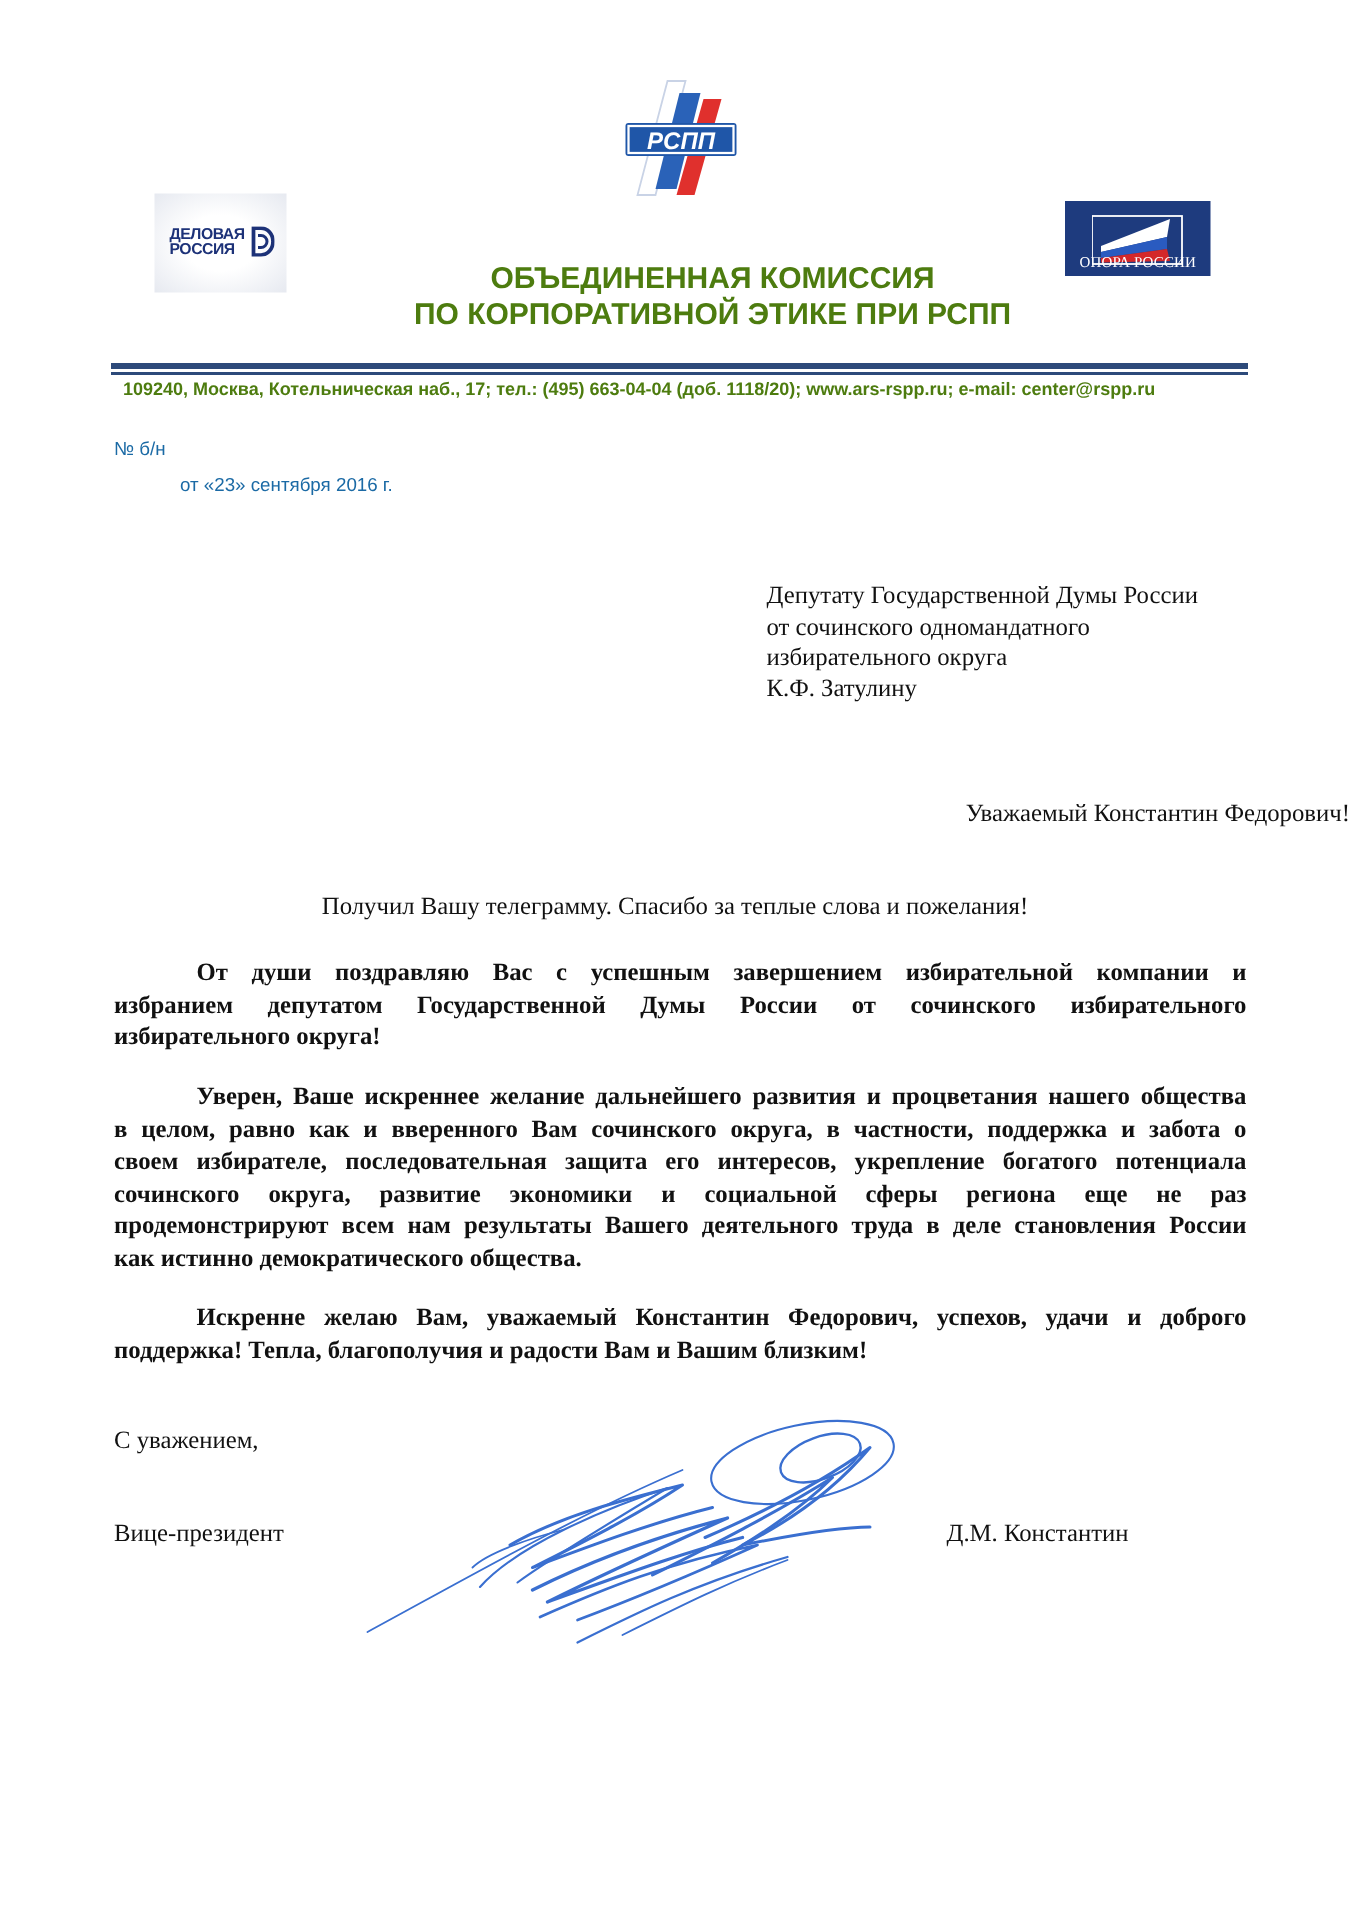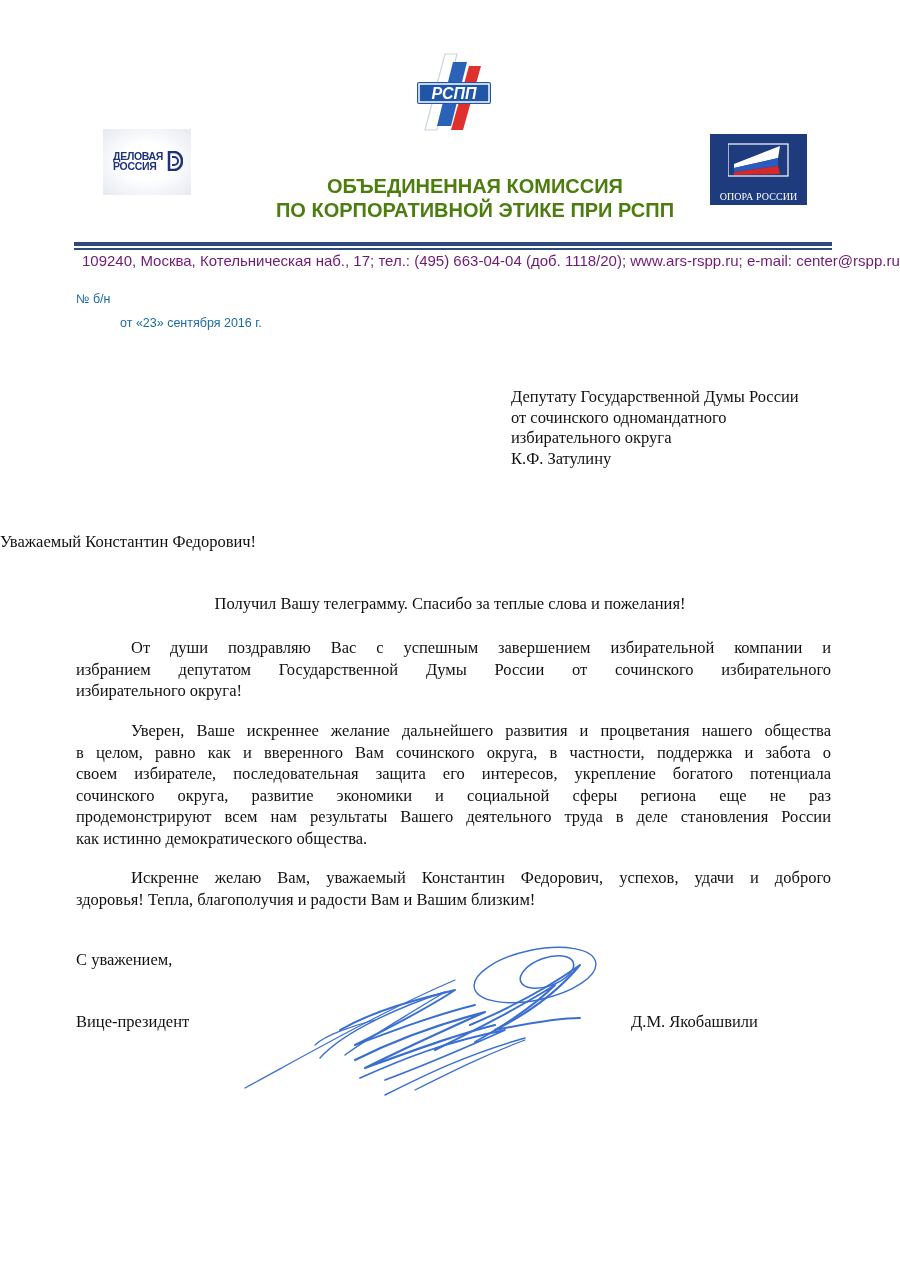"ОПОРА РОССИИ" .logo-opora { height: 71px -> 50px }
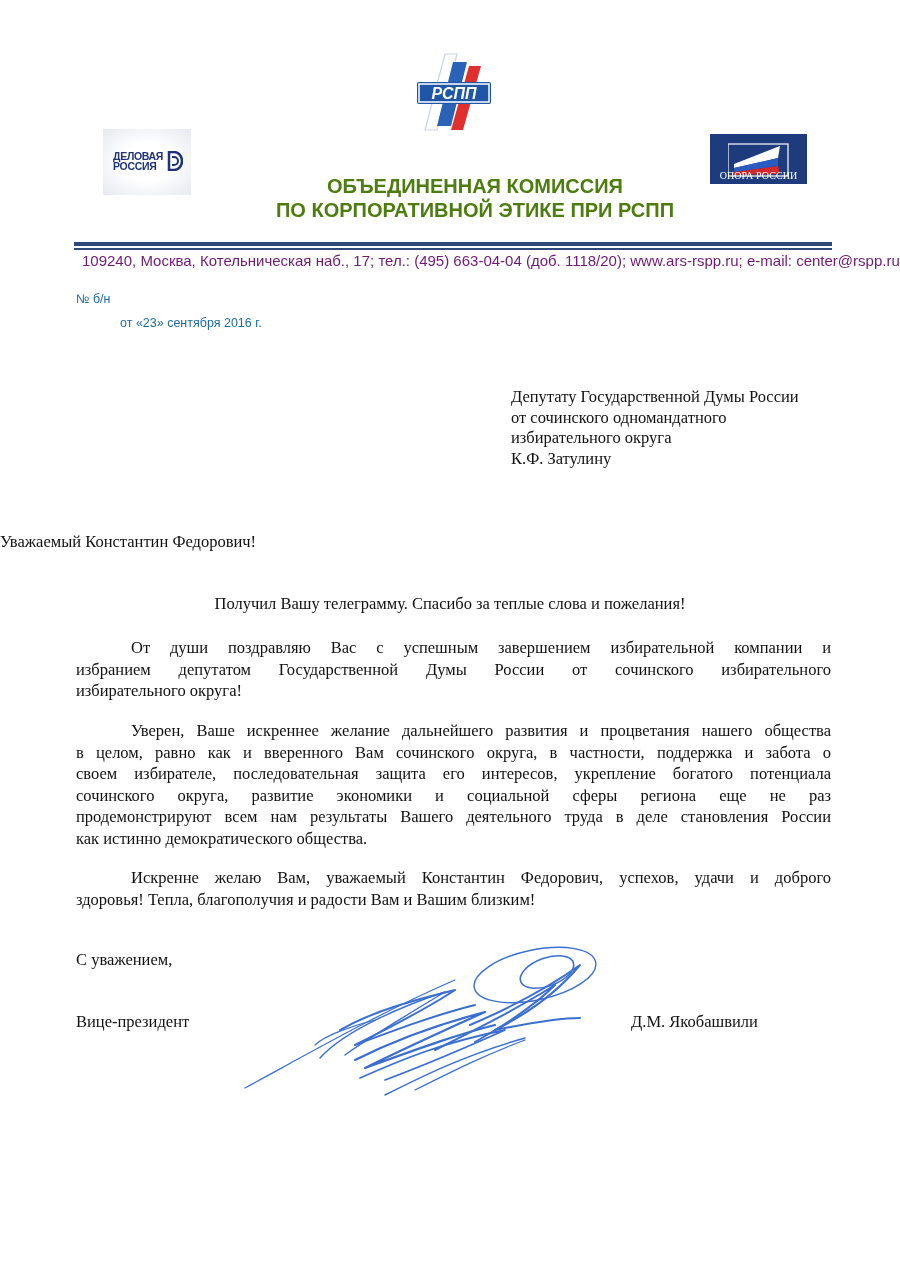"109240, Москва, Котельническая наб., 17;" .contact { color: #701a75 -> #4d7c0f; font-size: 15px -> 12px; font-weight: none -> bold }
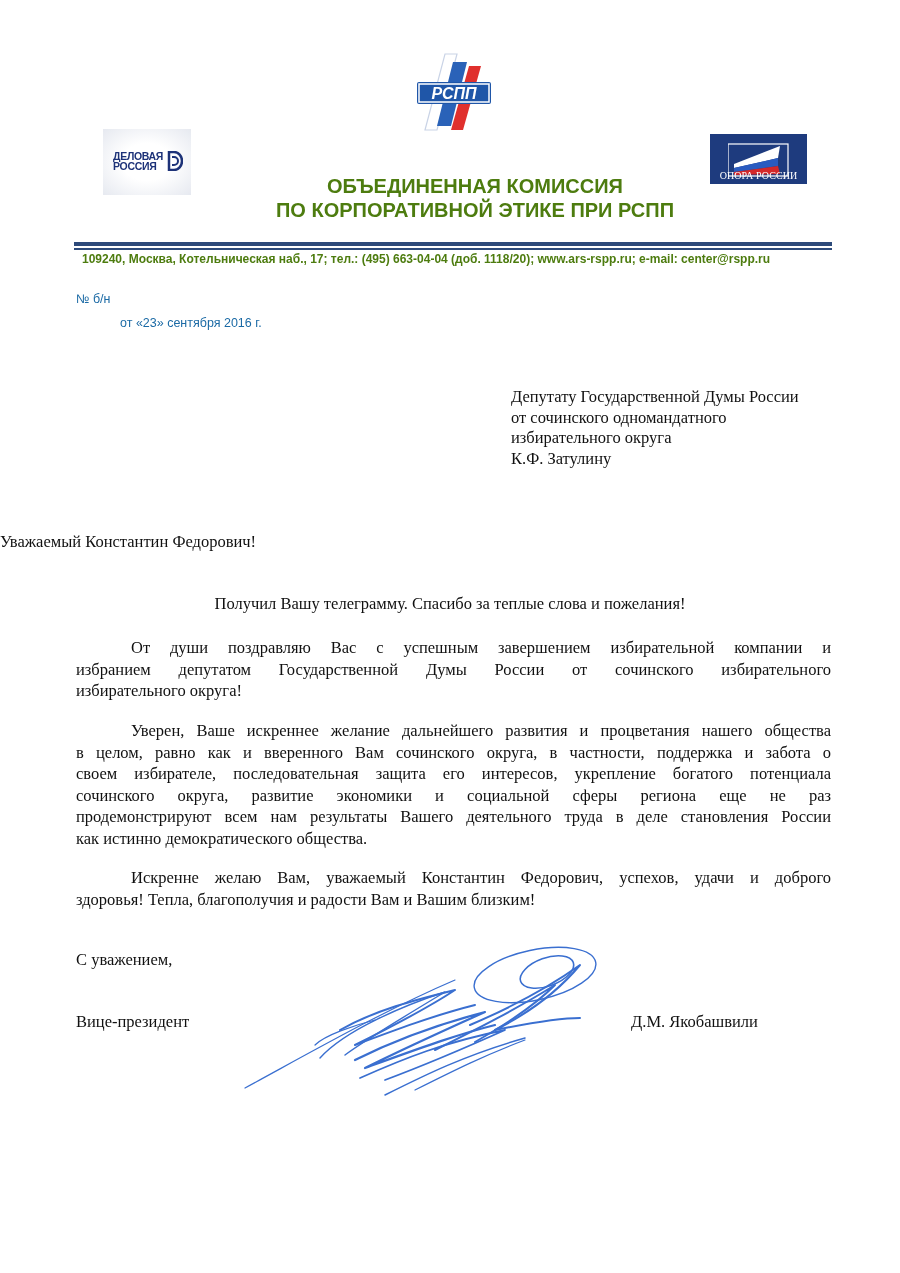"Уважаемый Константин Федорович!" .salutation { text-align: left -> right }
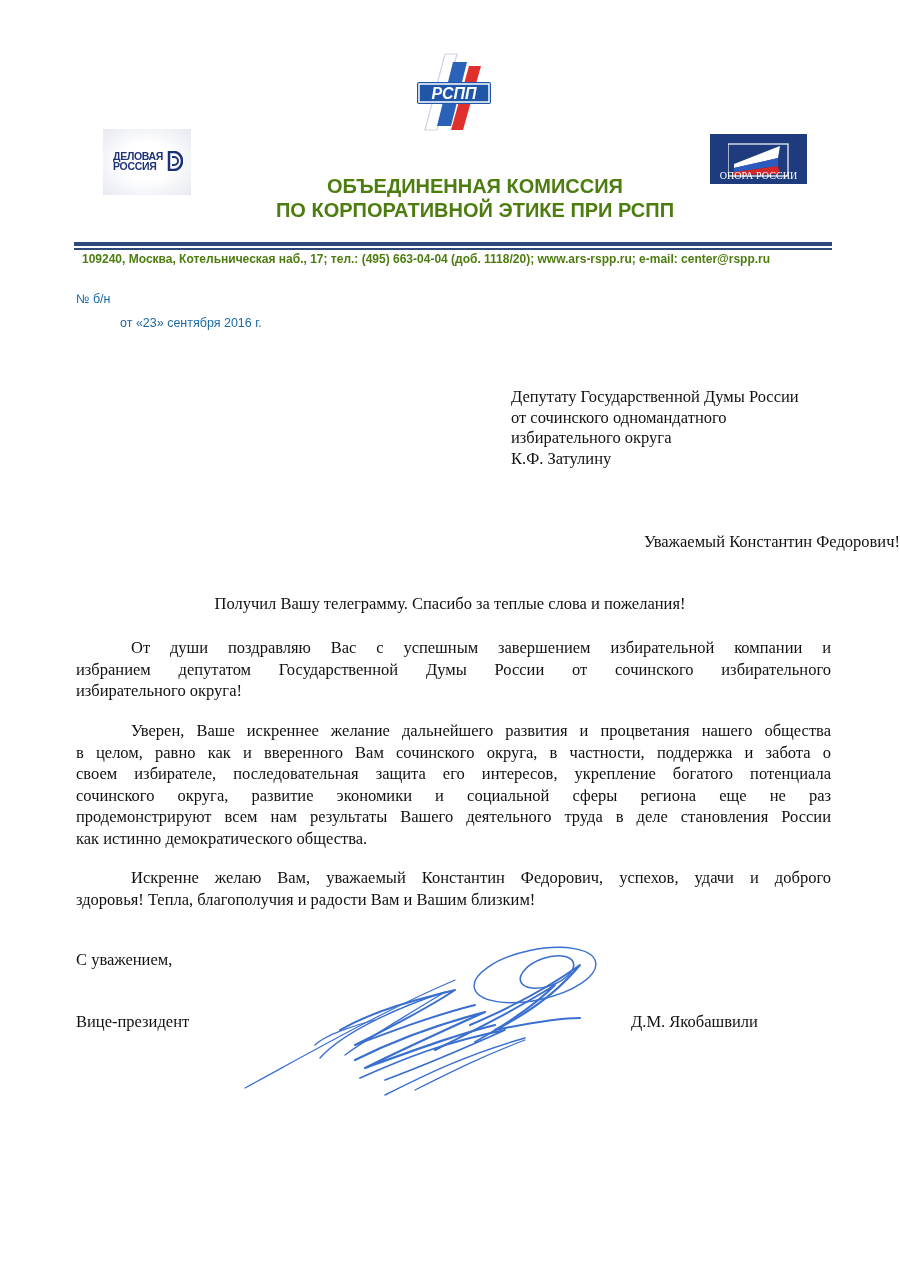"От души поздравляю Вас с" .para .ln { font-weight: none -> bold }
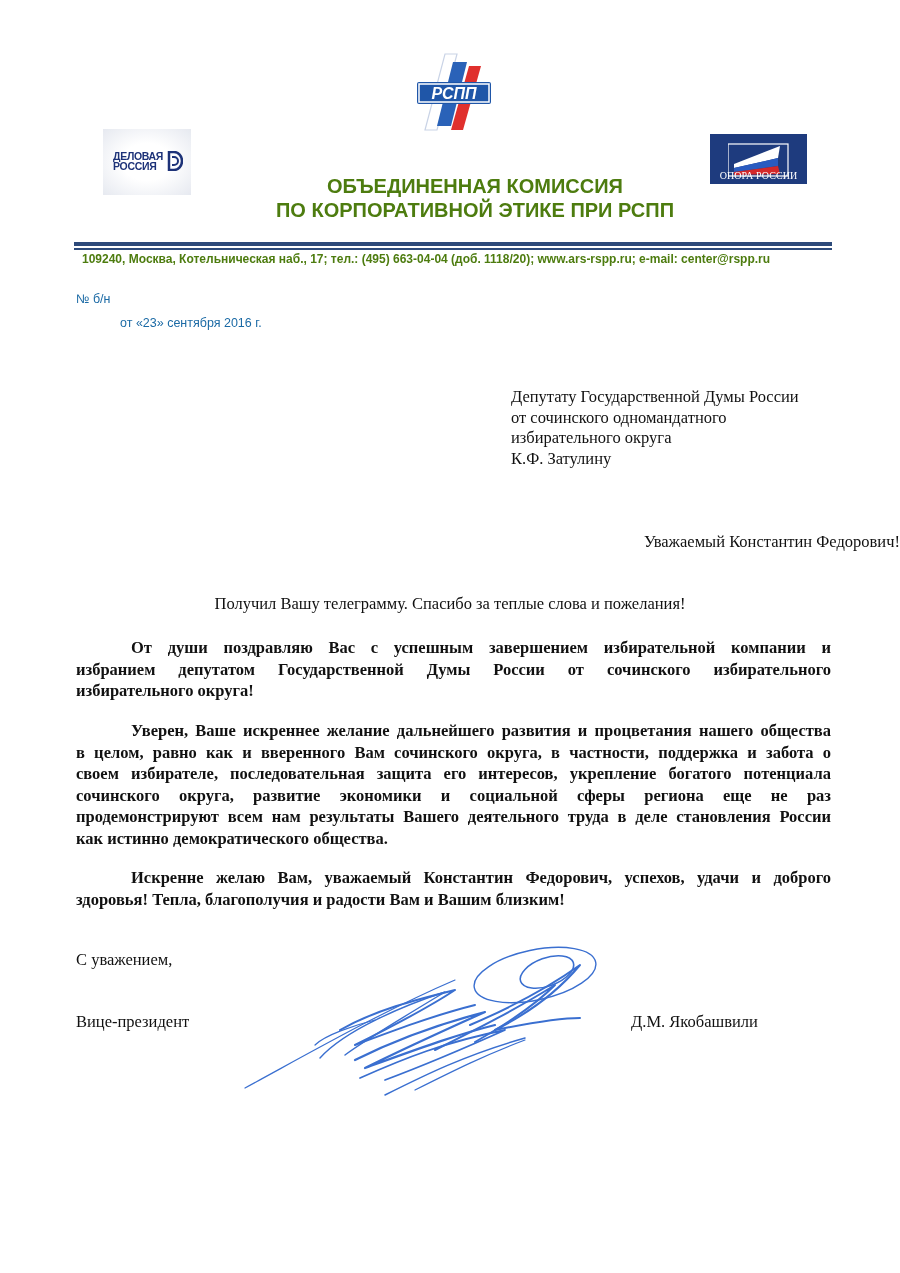"здоровья! Тепла, благополучия и радости" span.ln { text: здоровья -> поддержка }
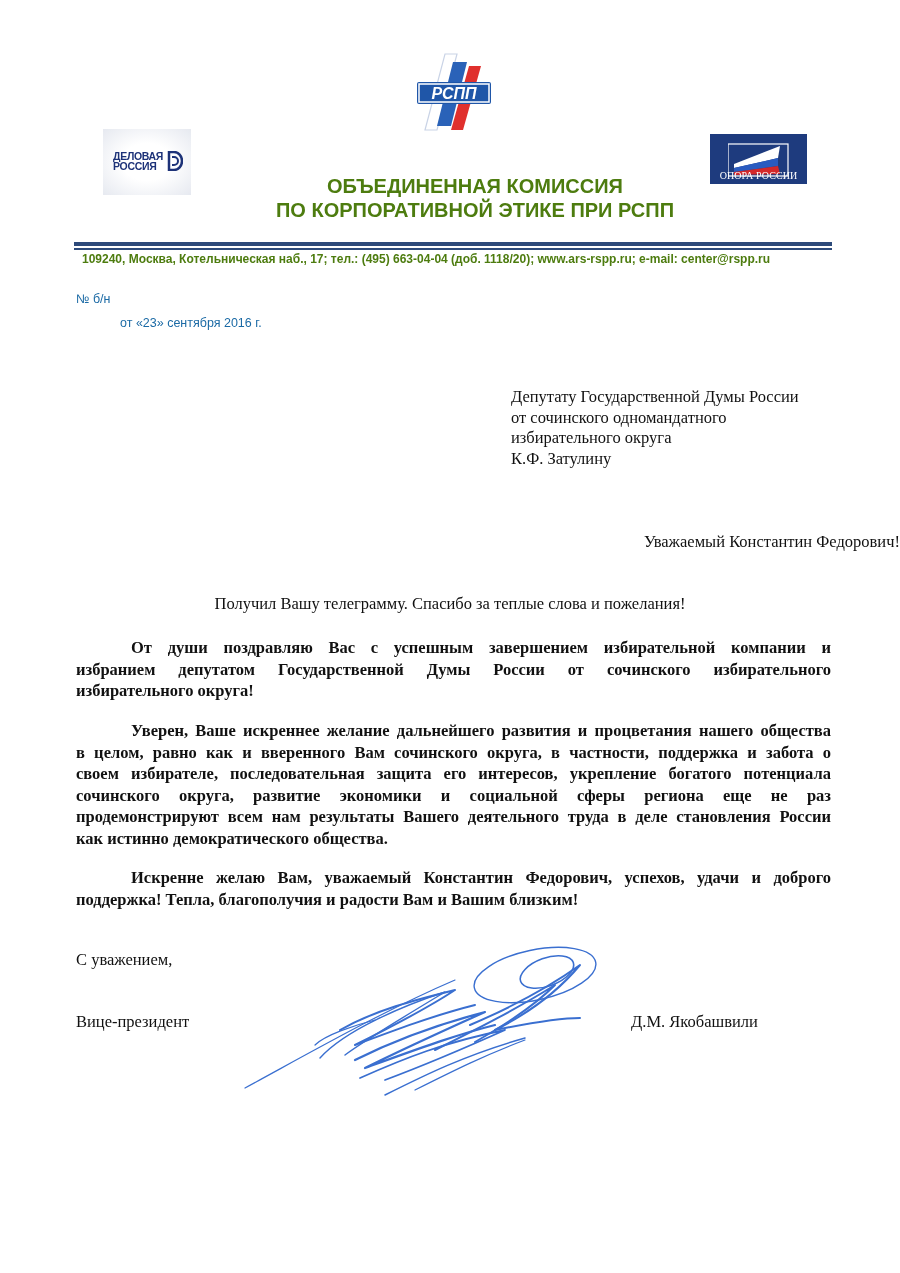"Д.М. Якобашвили" div.signer { text: Якобашвили -> Константин }
